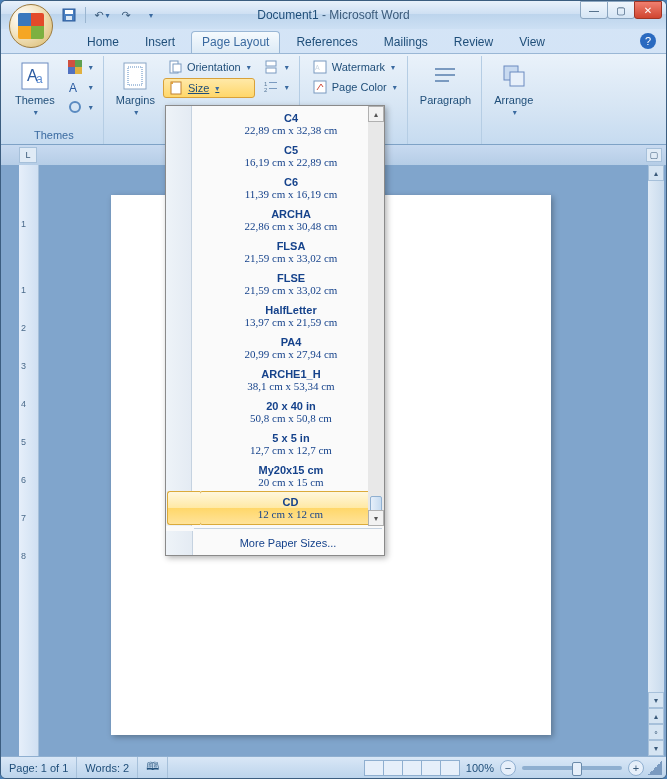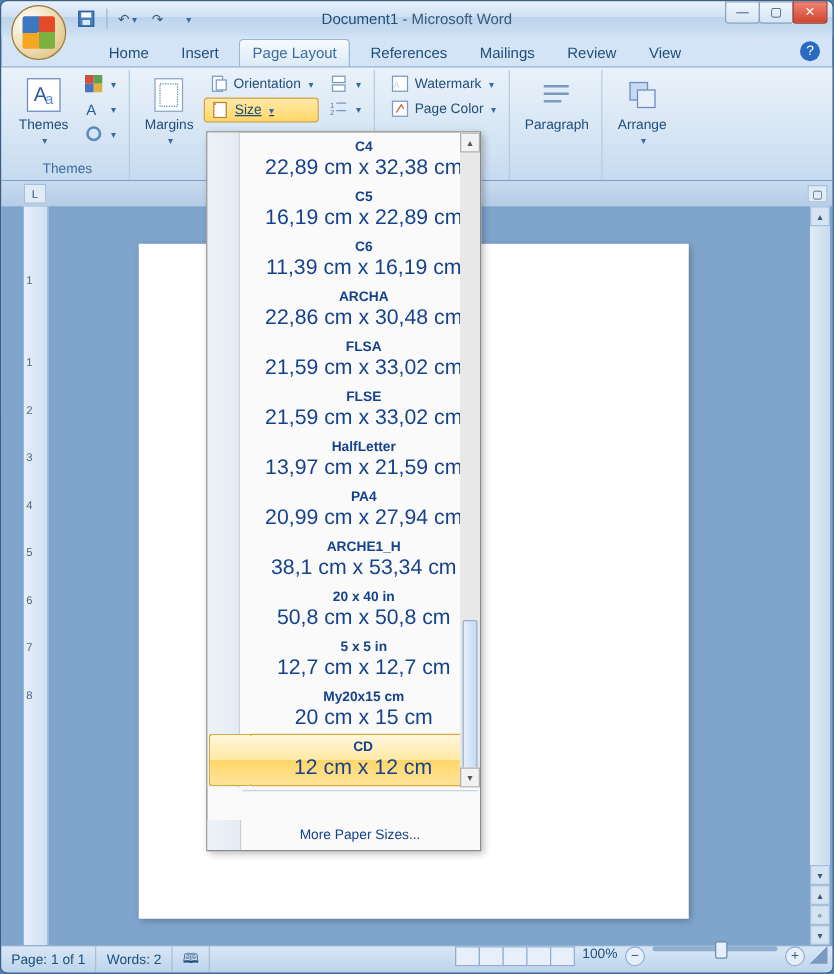"22,89 cm x 32,38 cm" .dd-item .dim { font-family: none -> Liberation Serif, serif; font-size: 17px -> 11px }
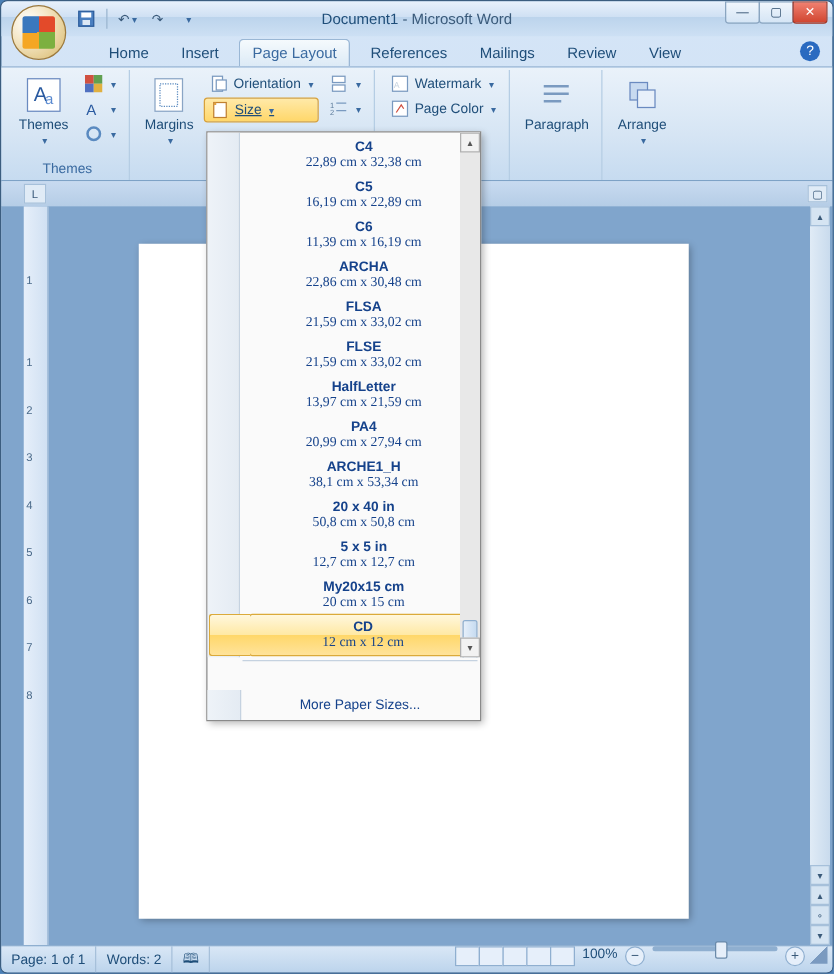"More Paper Sizes..." .dd-footer { margin-top: 21px -> none }
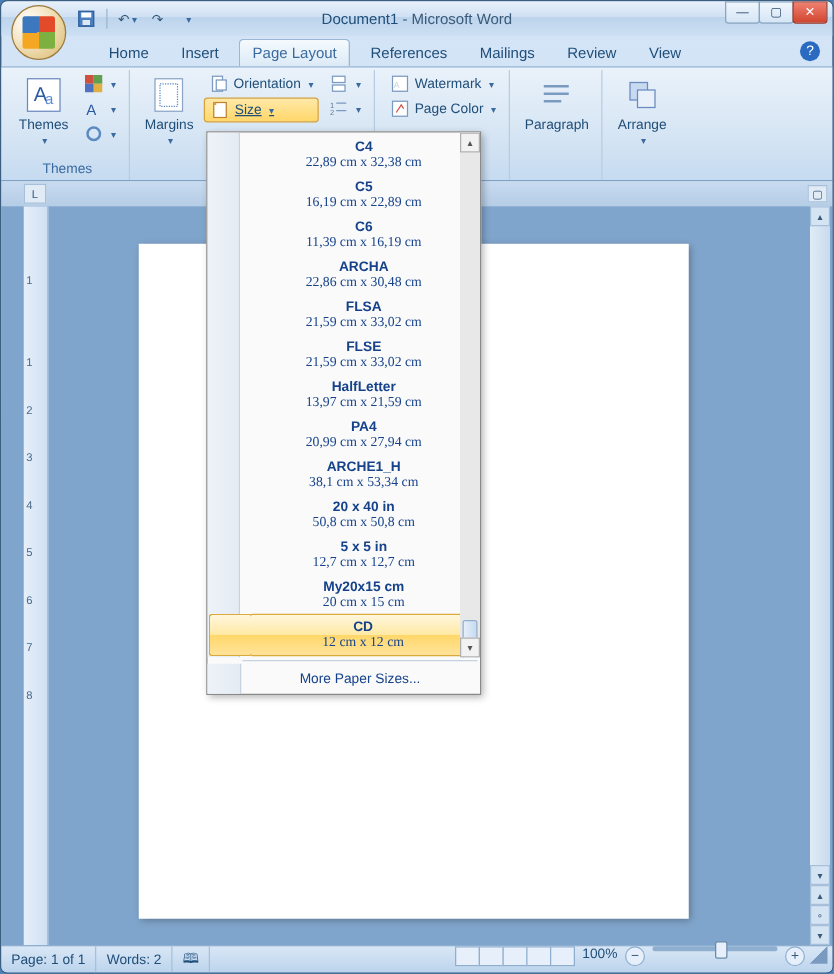"100%" .status-right { align-items: flex-start -> center }
